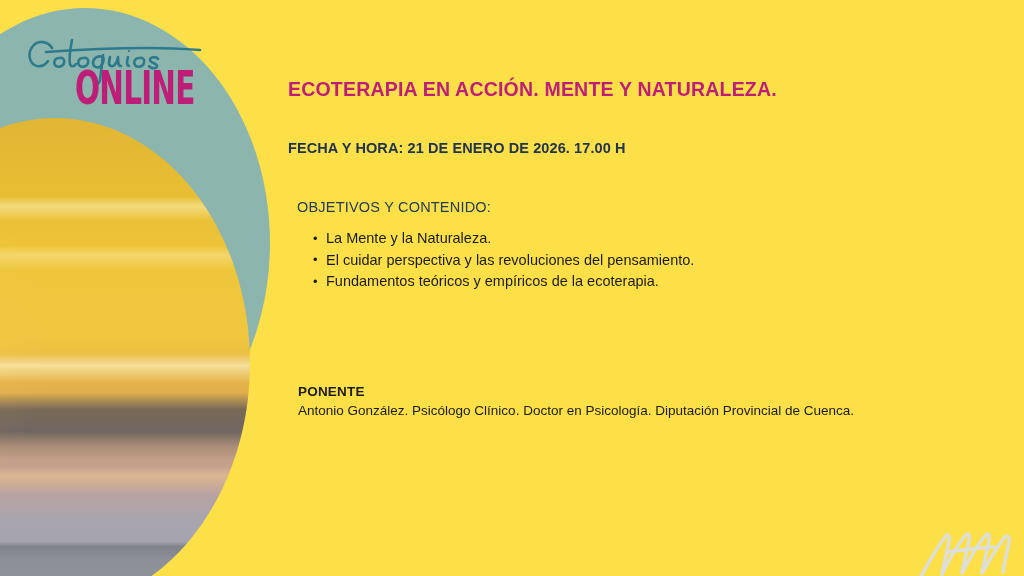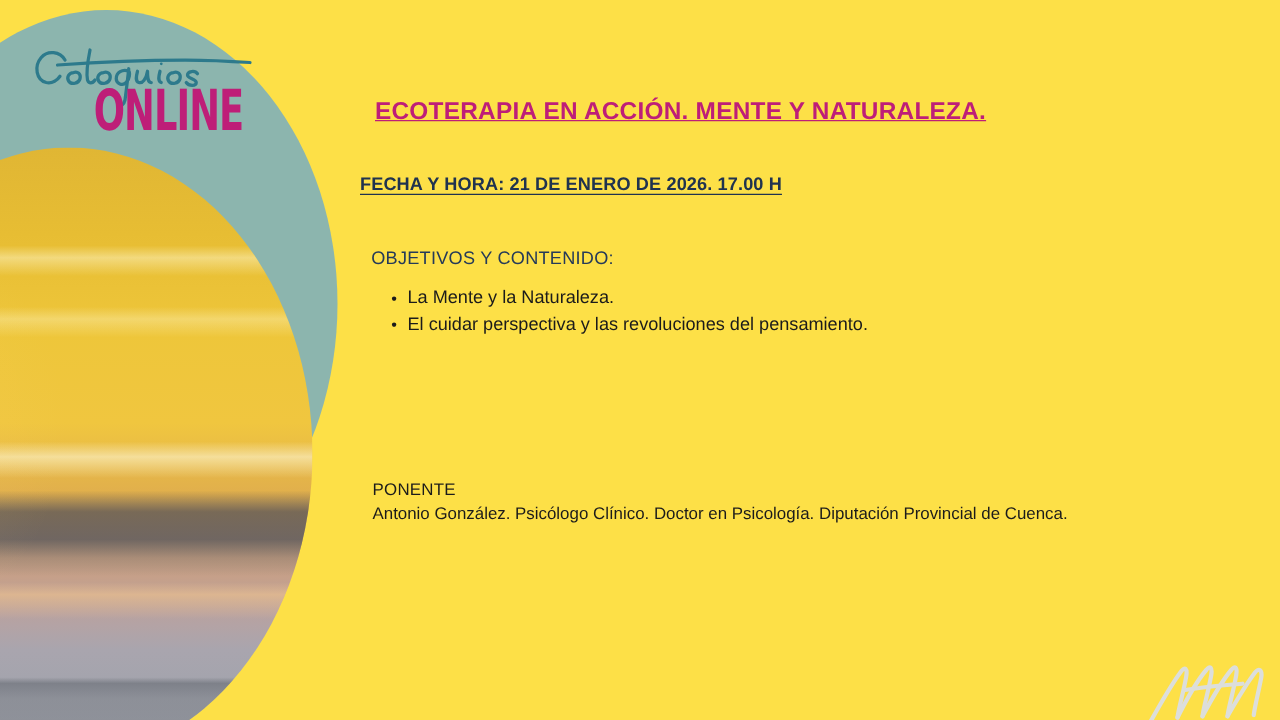"ECOTERAPIA EN ACCIÓN. MENTE Y" .title { left: 12px -> 0; text-decoration: underline -> none }
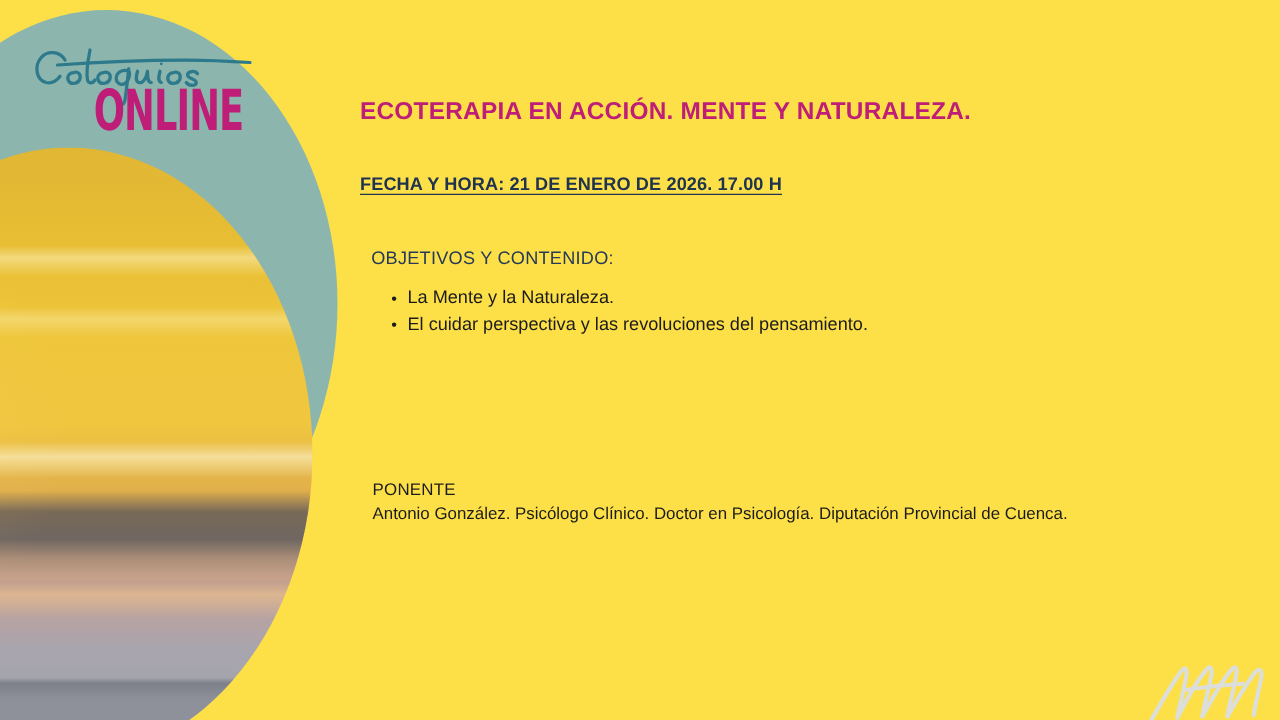"FECHA Y HORA: 21 DE" .datetime { text-decoration: underline -> none }
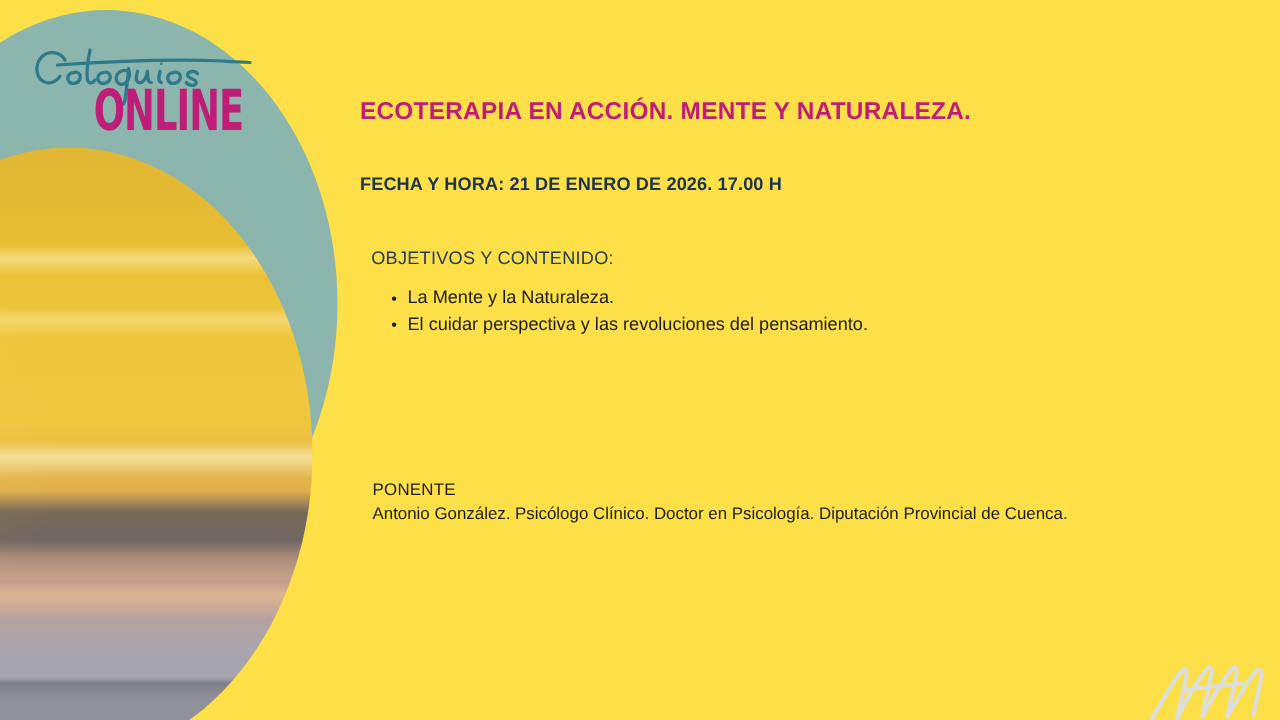"Fundamentos teóricos y empíricos de" li { html: none -> <li>Fundamentos teóricos y empíricos de la ecoterapia.</li> }
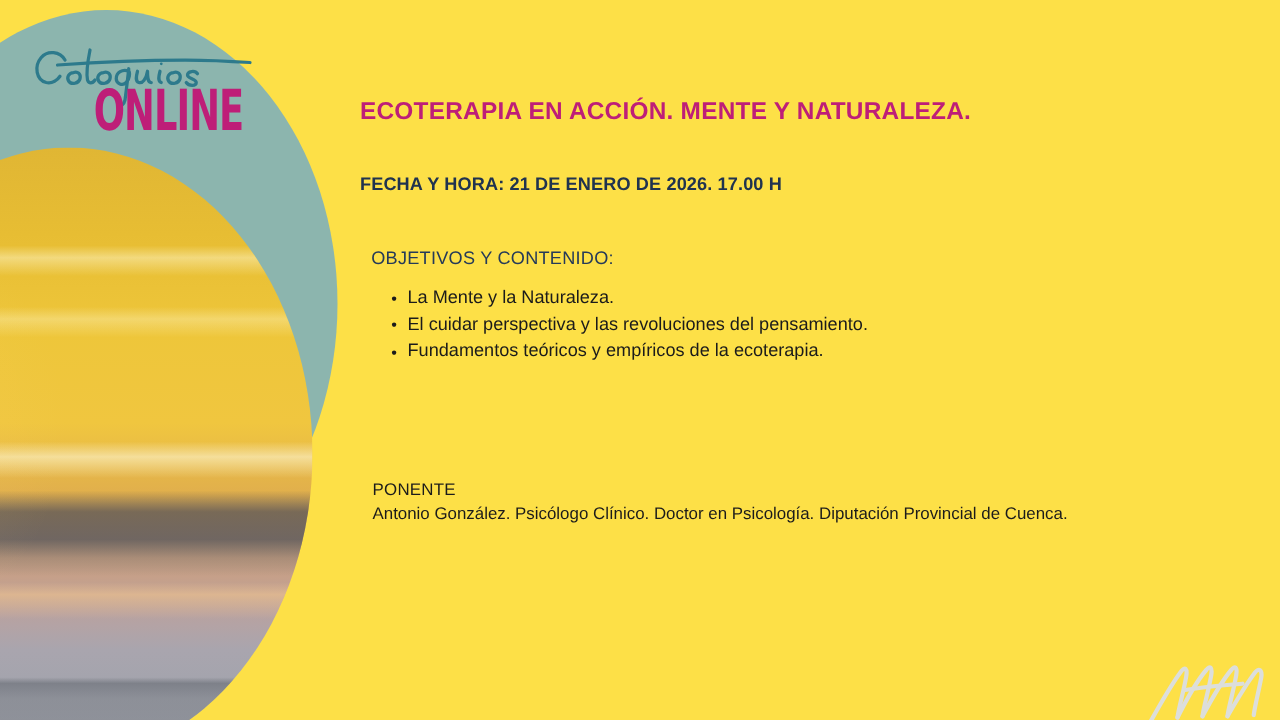"PONENTE" .speaker-label { font-weight: normal -> bold }
